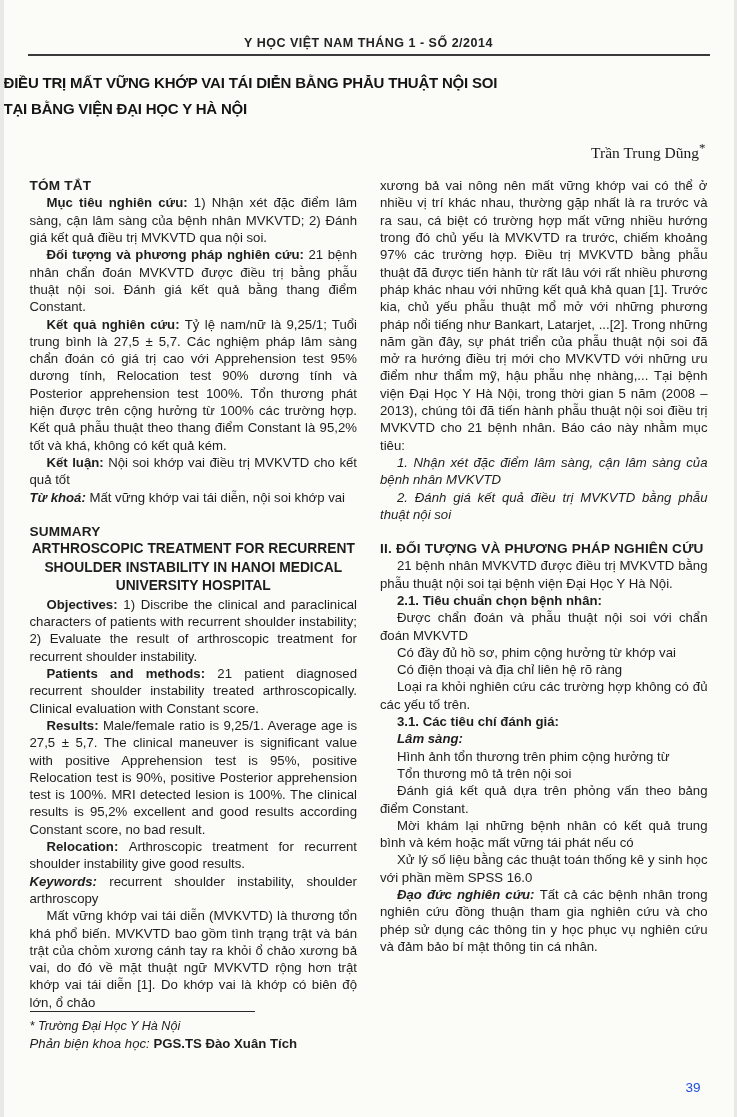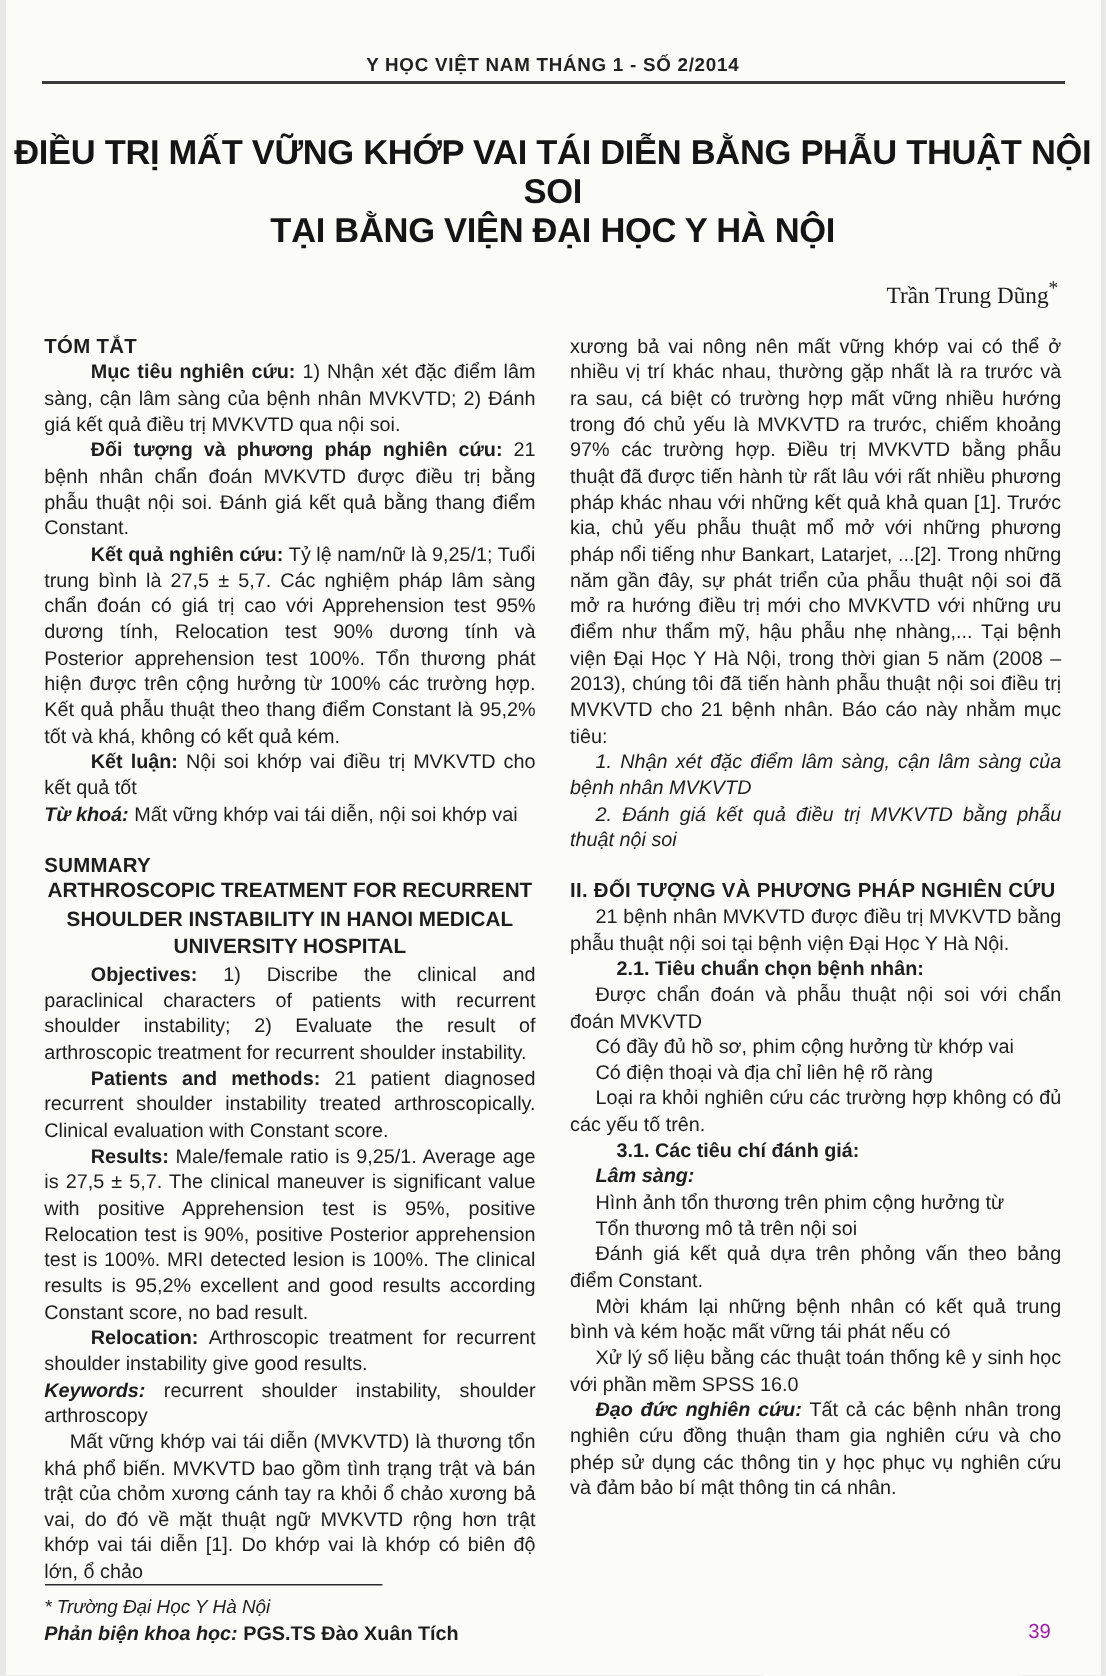"ĐIỀU TRỊ MẤT VỮNG KHỚP" .page-title { font-size: 23px -> 15px; margin-top: 32px -> 14px; text-align: center -> none }
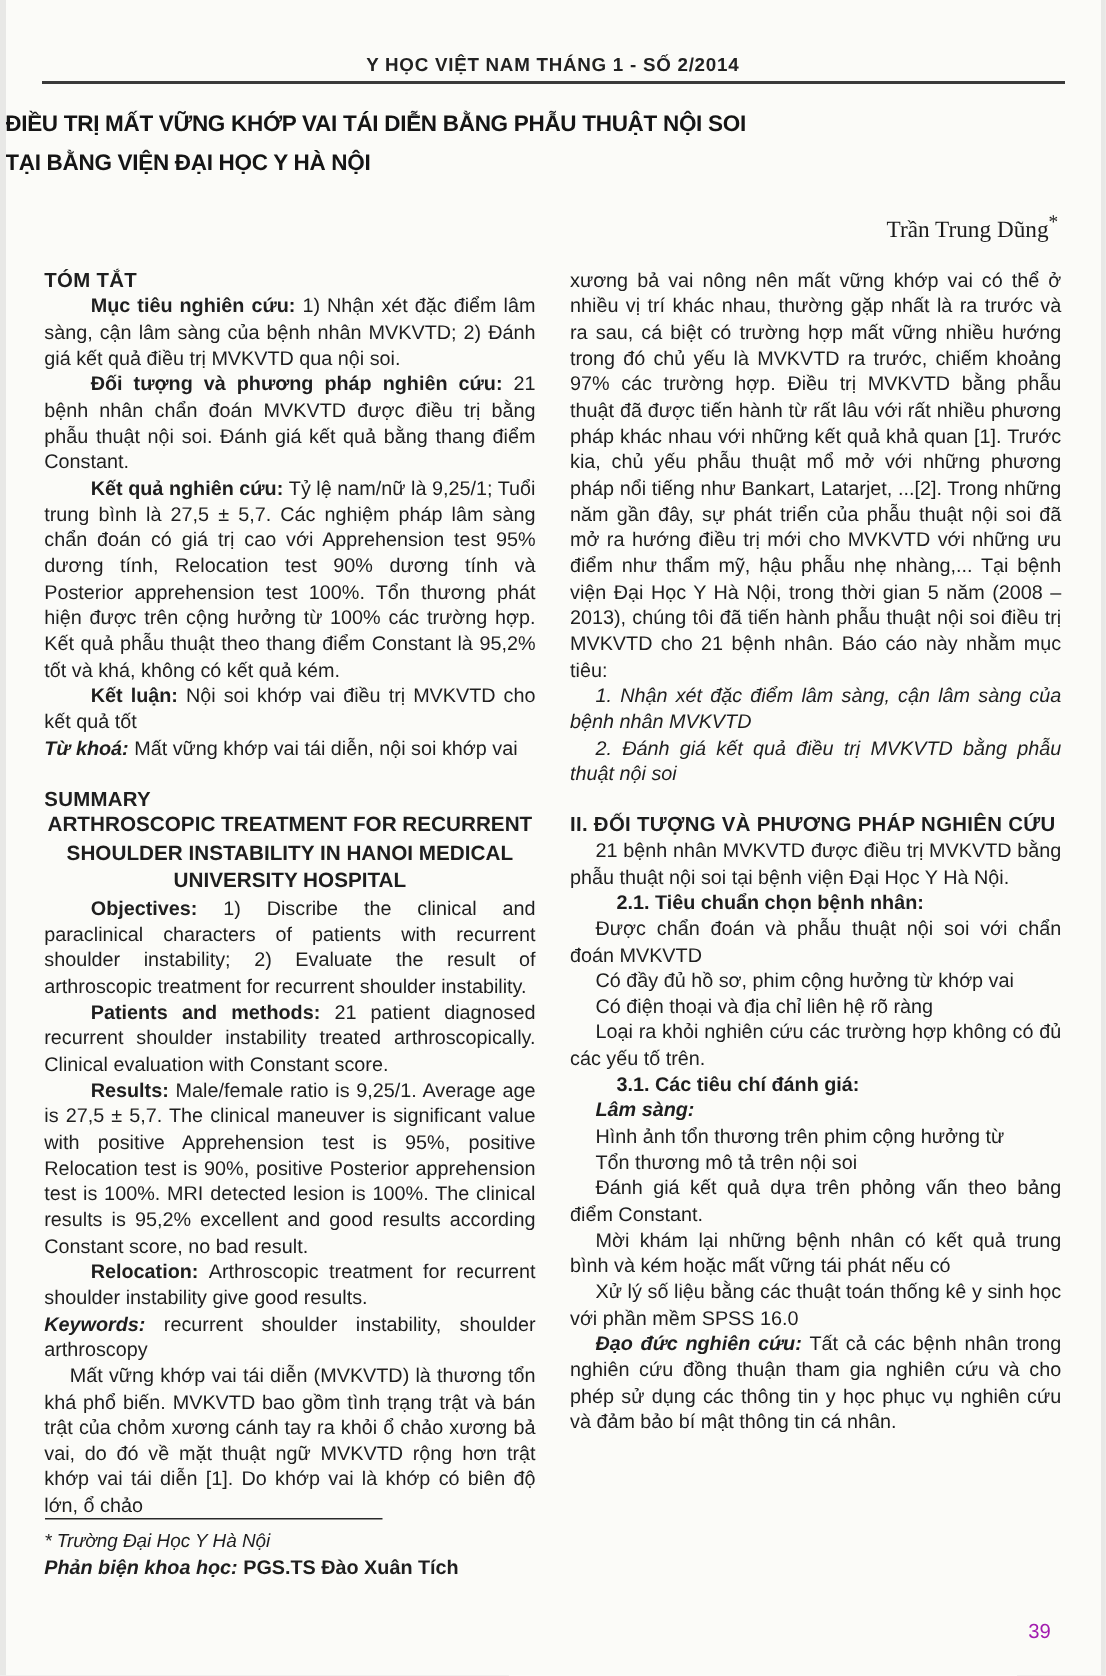"Mục tiêu nghiên cứu:" .b { margin-left: 14px -> none }
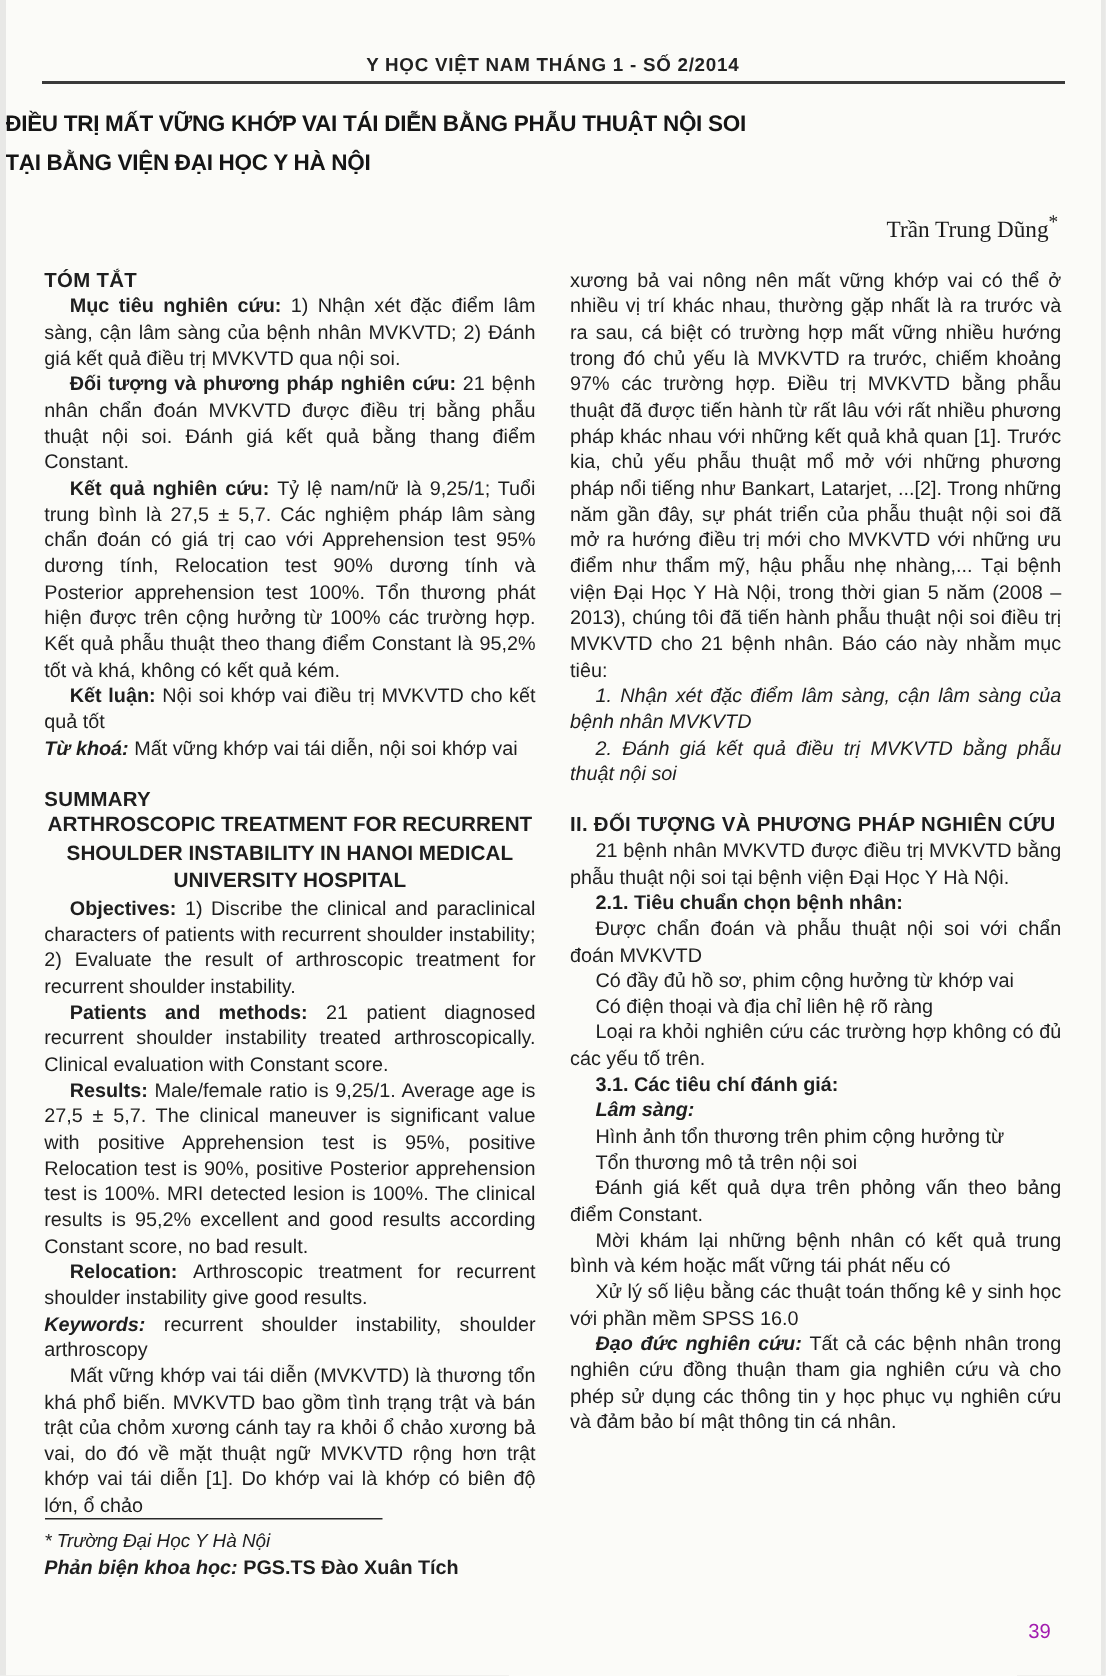"Phản biện khoa học:" .fn-review-label { font-weight: 700 -> 400 }
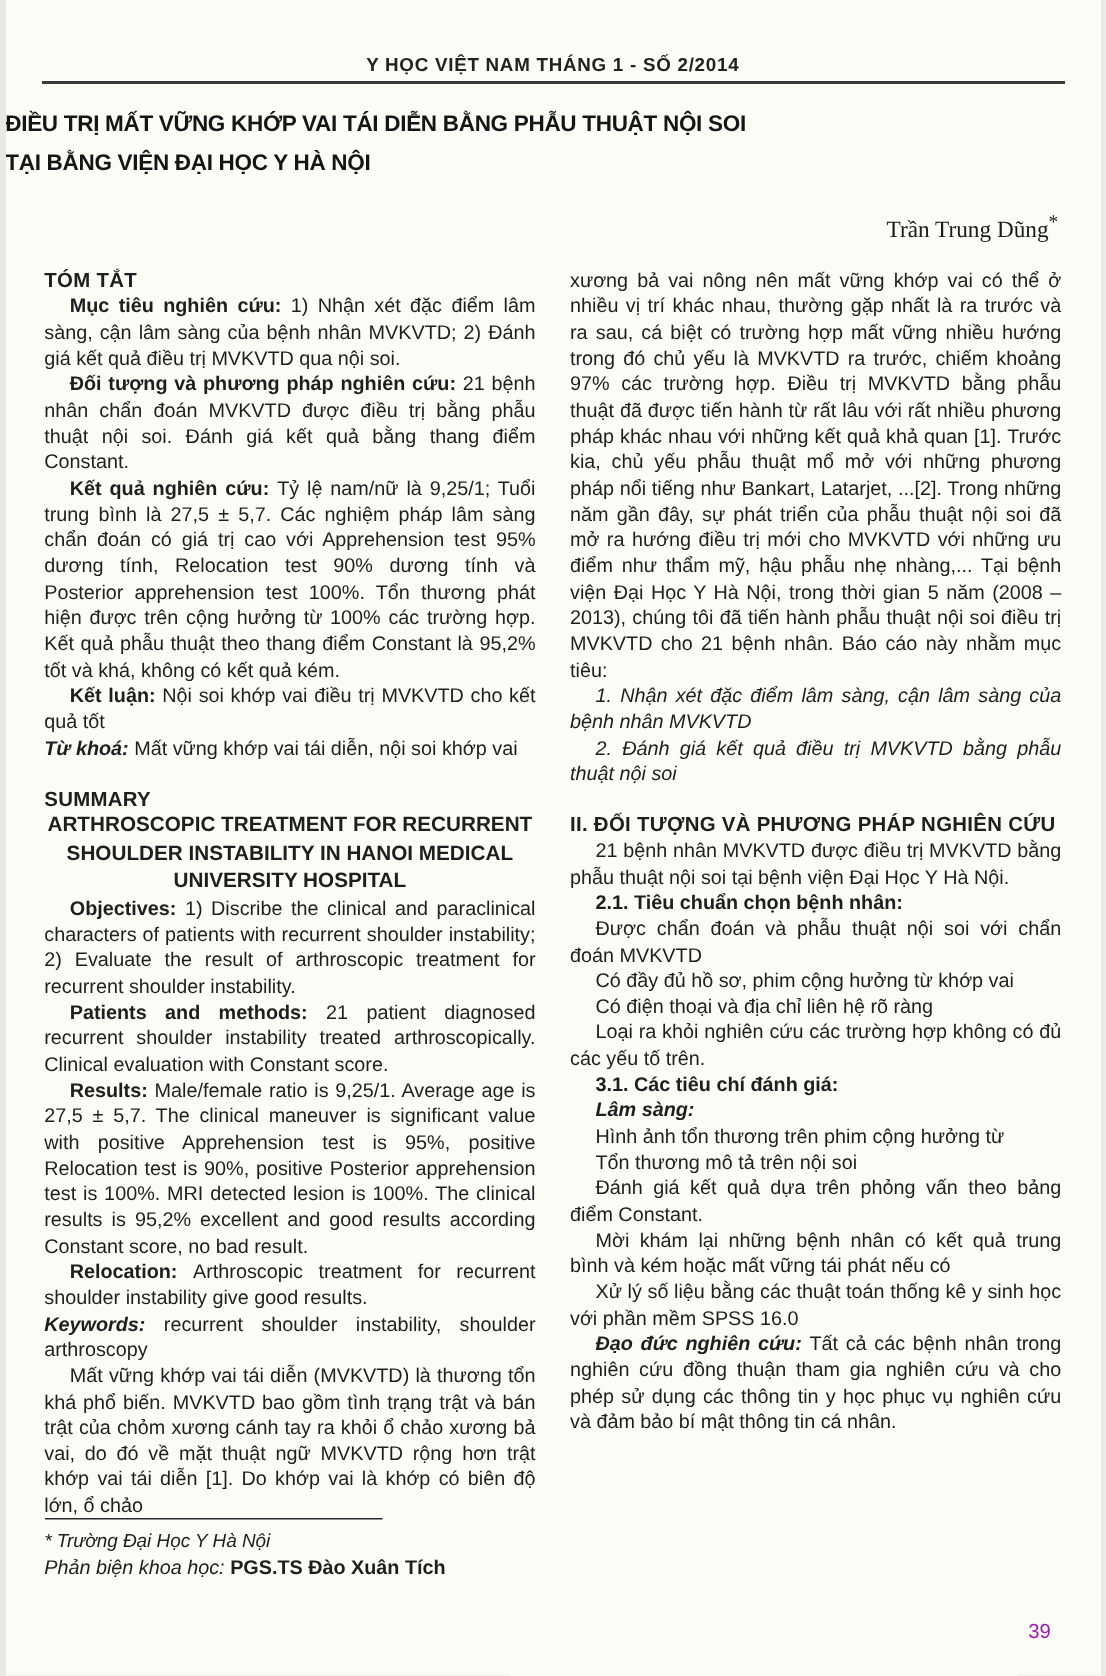"39" .page-number { color: #a21caf -> #1d4ed8 }
